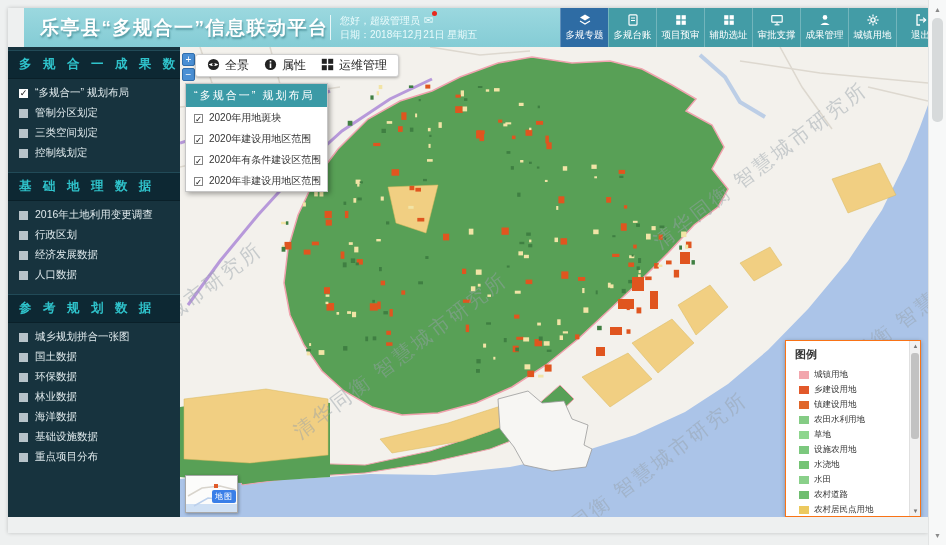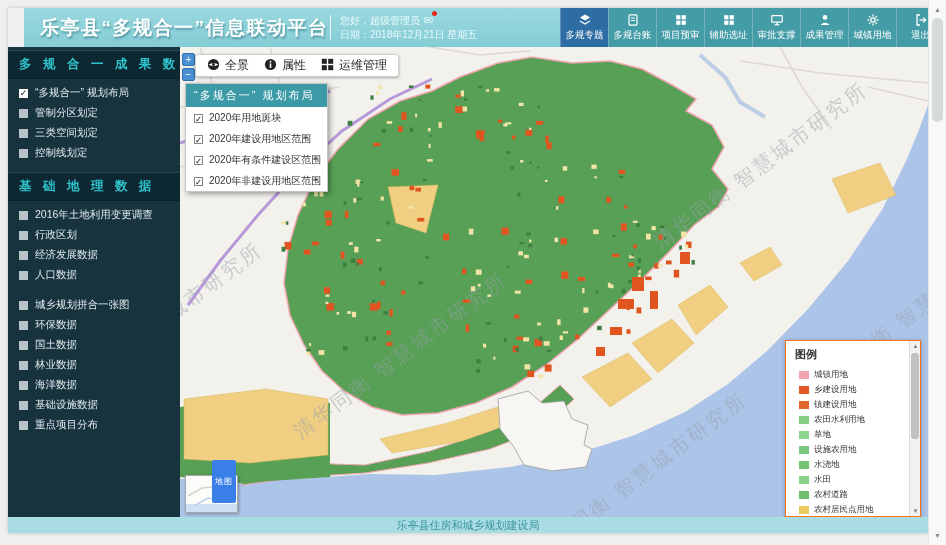"参 考 规 划 数" div.sb-header { html: none -> <div>参 考 规 划 数 据</div> }
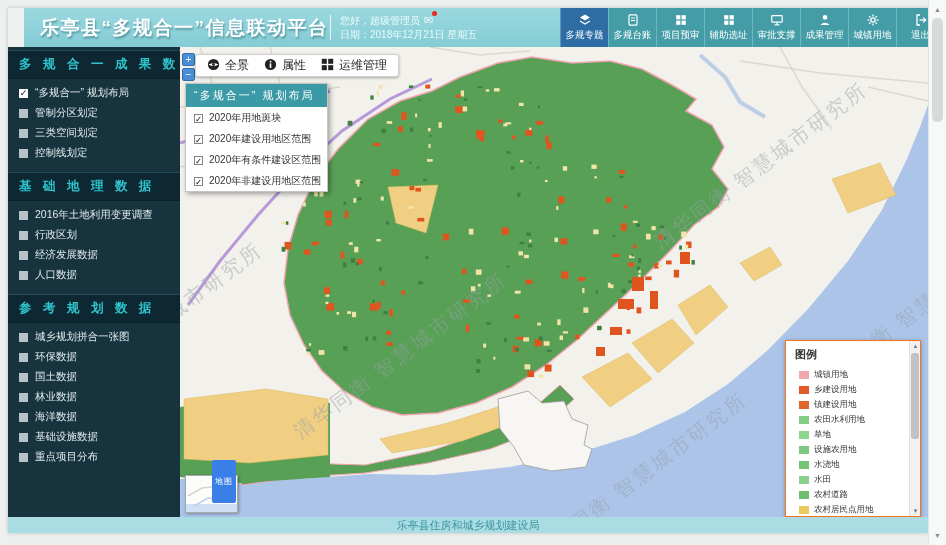"环保数据" div.sb-item { order: before "国土数据" -> after "国土数据" }
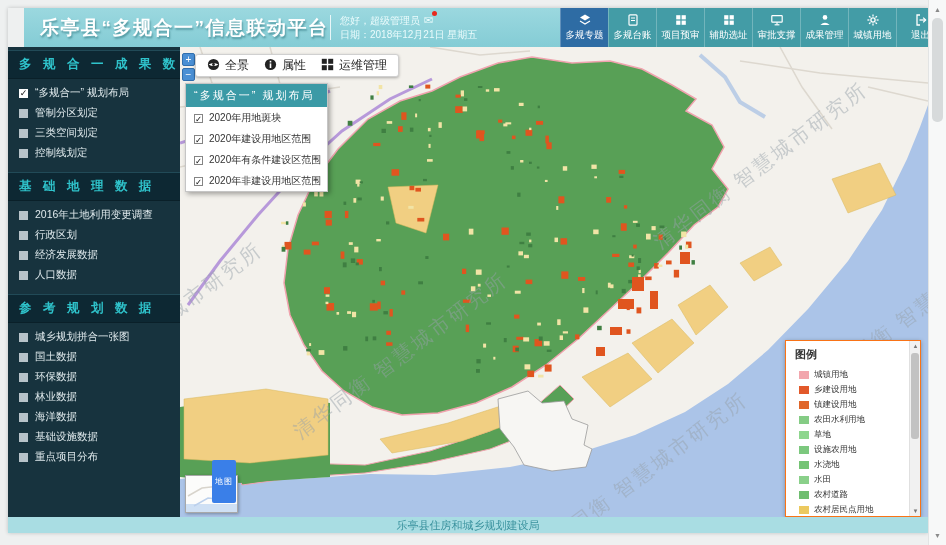"地图" .inset-badge { padding: 16px 3px -> 1px 3px }
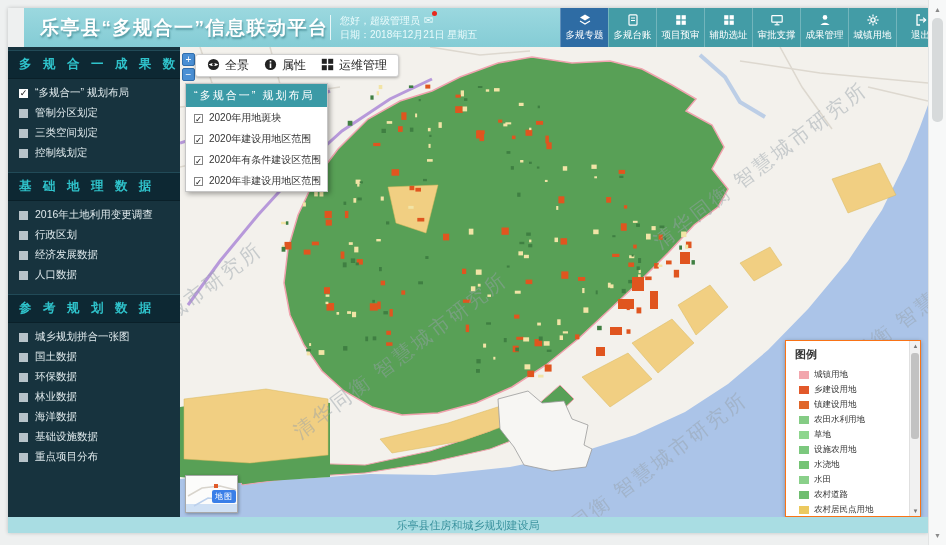"乐亭县住房和城乡规划建设局" div.footer { html: <div>乐亭县住房和城乡规划建设局</div> -> none }
